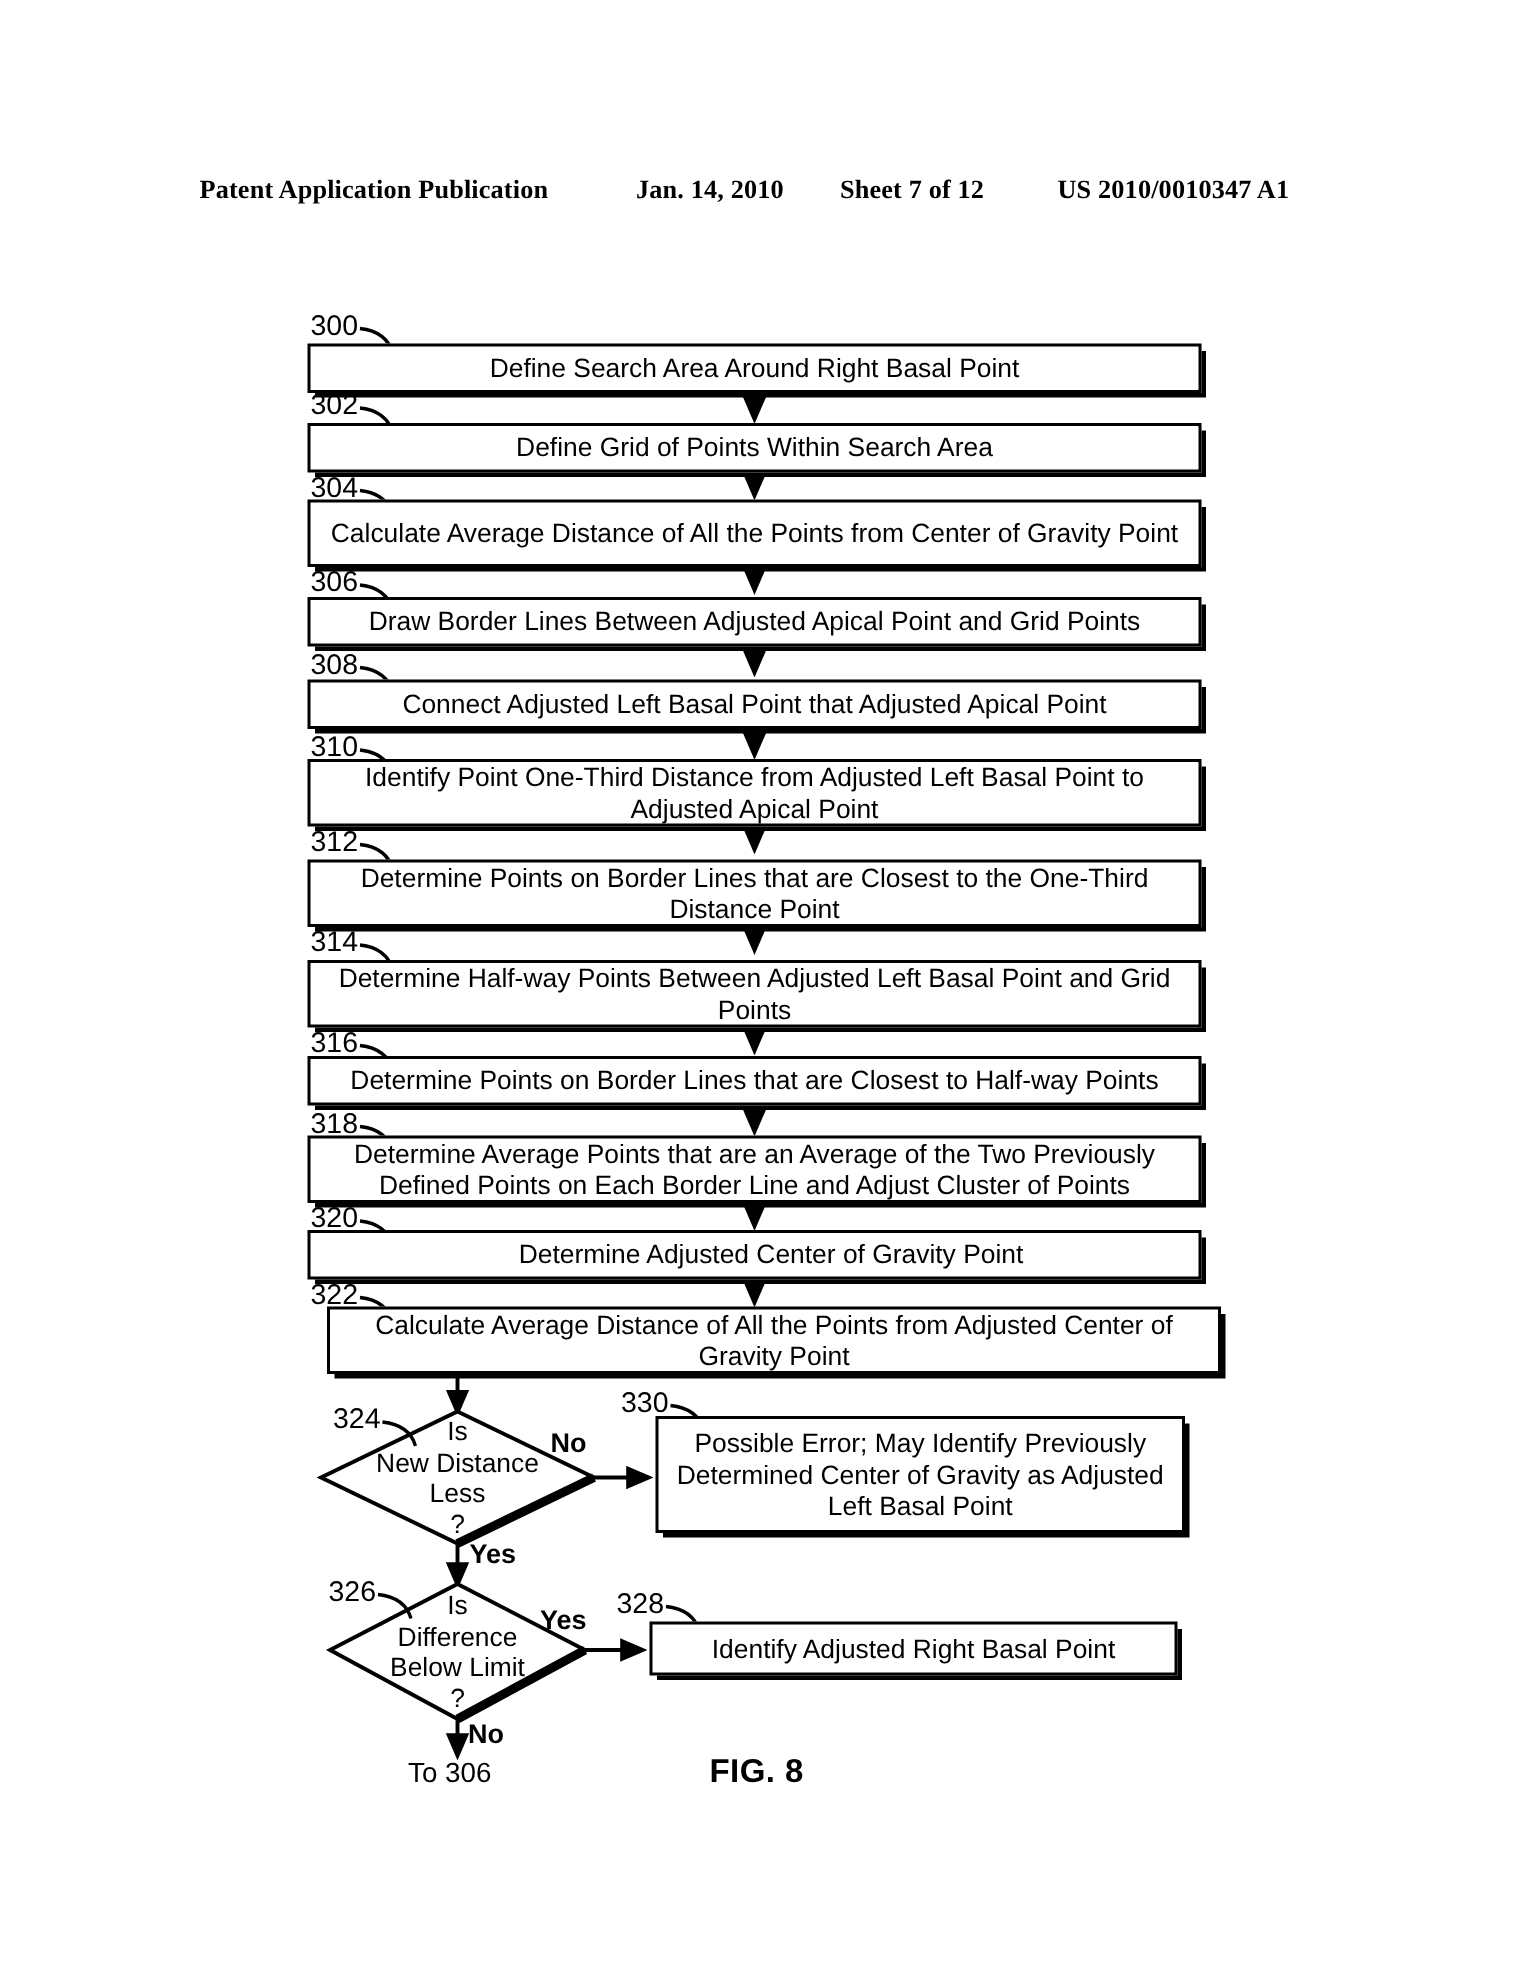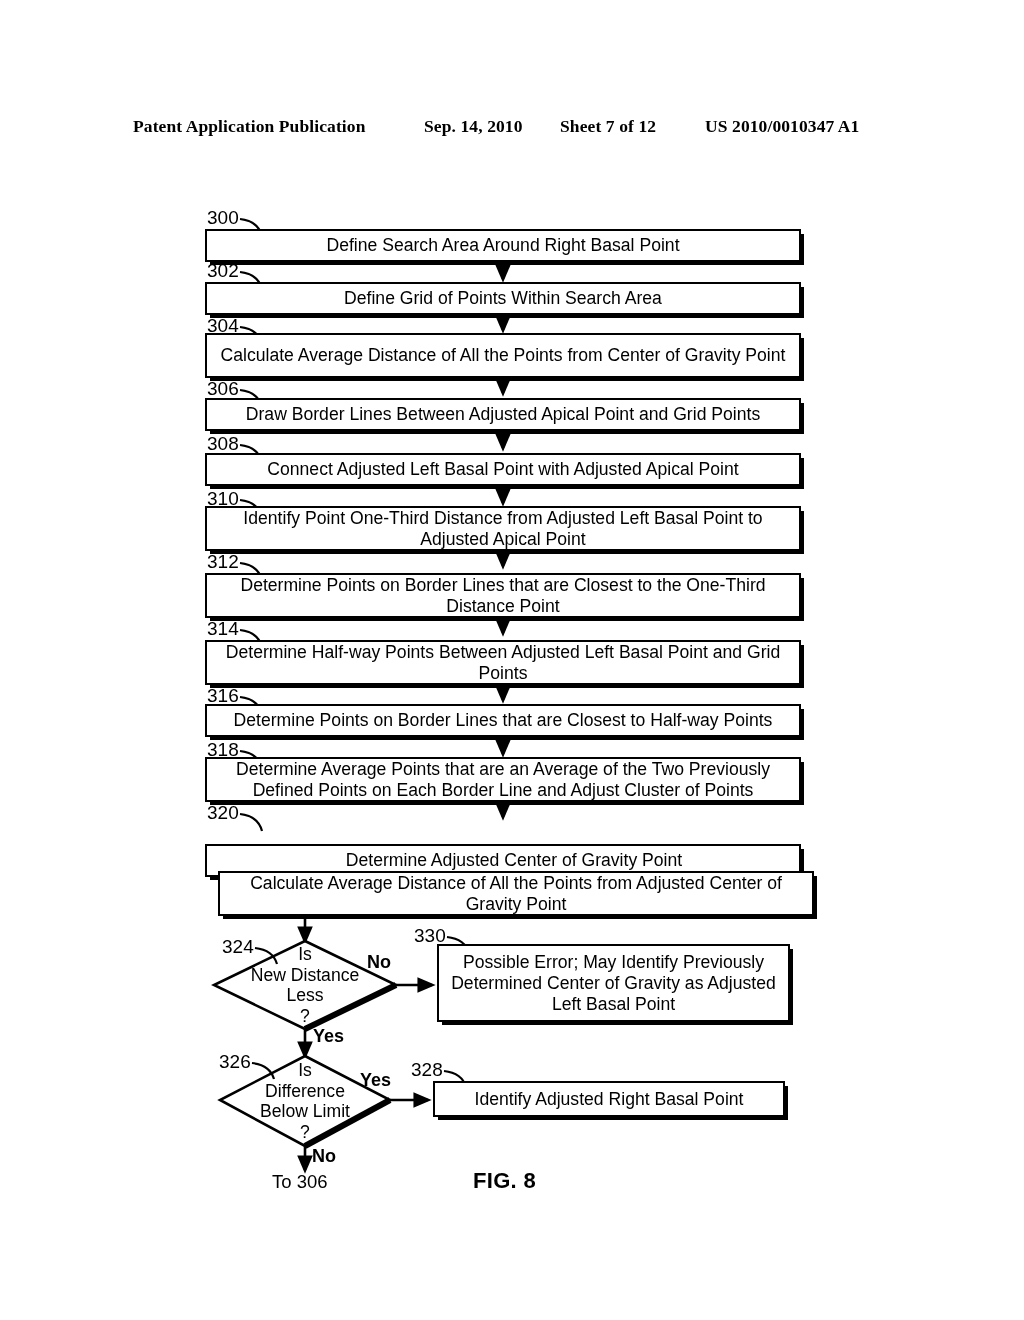"Sep. 14, 2010" span.hdr-mid { text: Sep -> Jan }
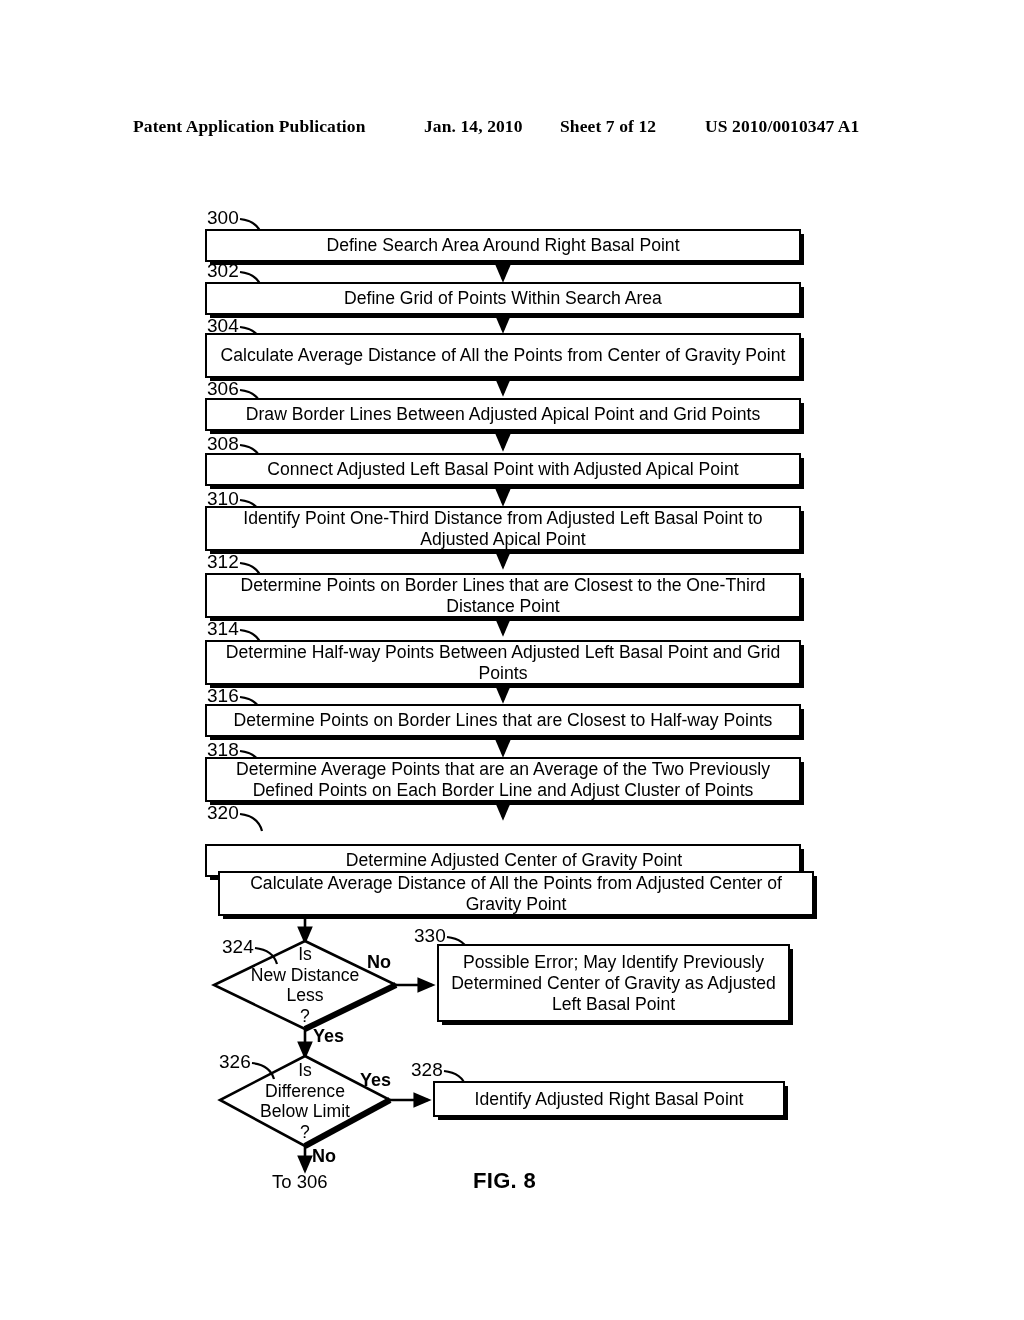"Connect Adjusted Left Basal Point" span.btext { text: with -> that }
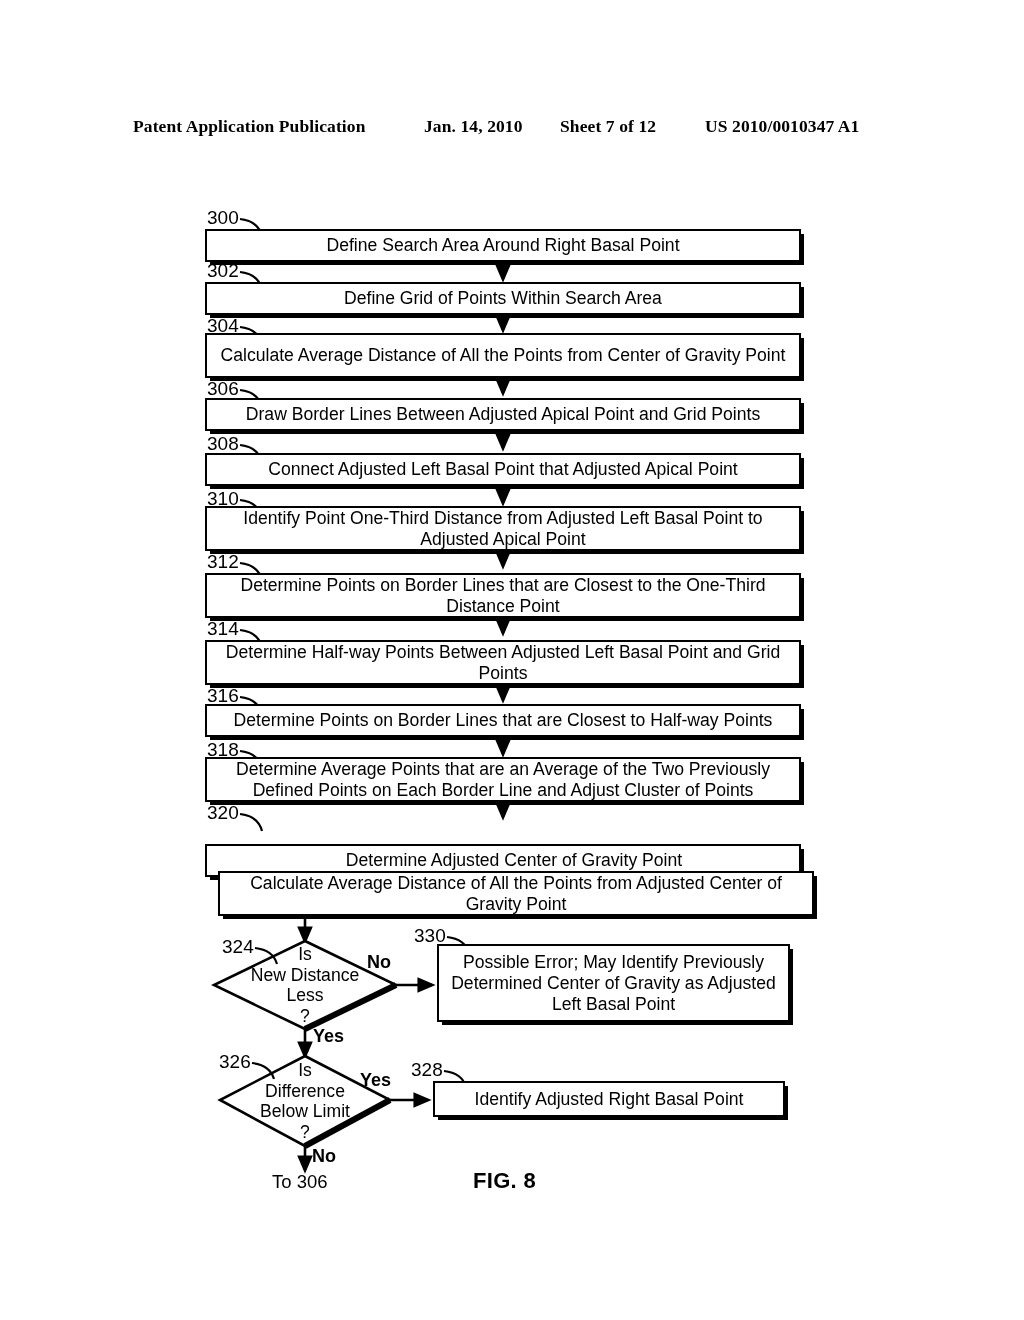"Determine Adjusted Center of Gravity" div.proc-box { top: 844px -> 820px }
